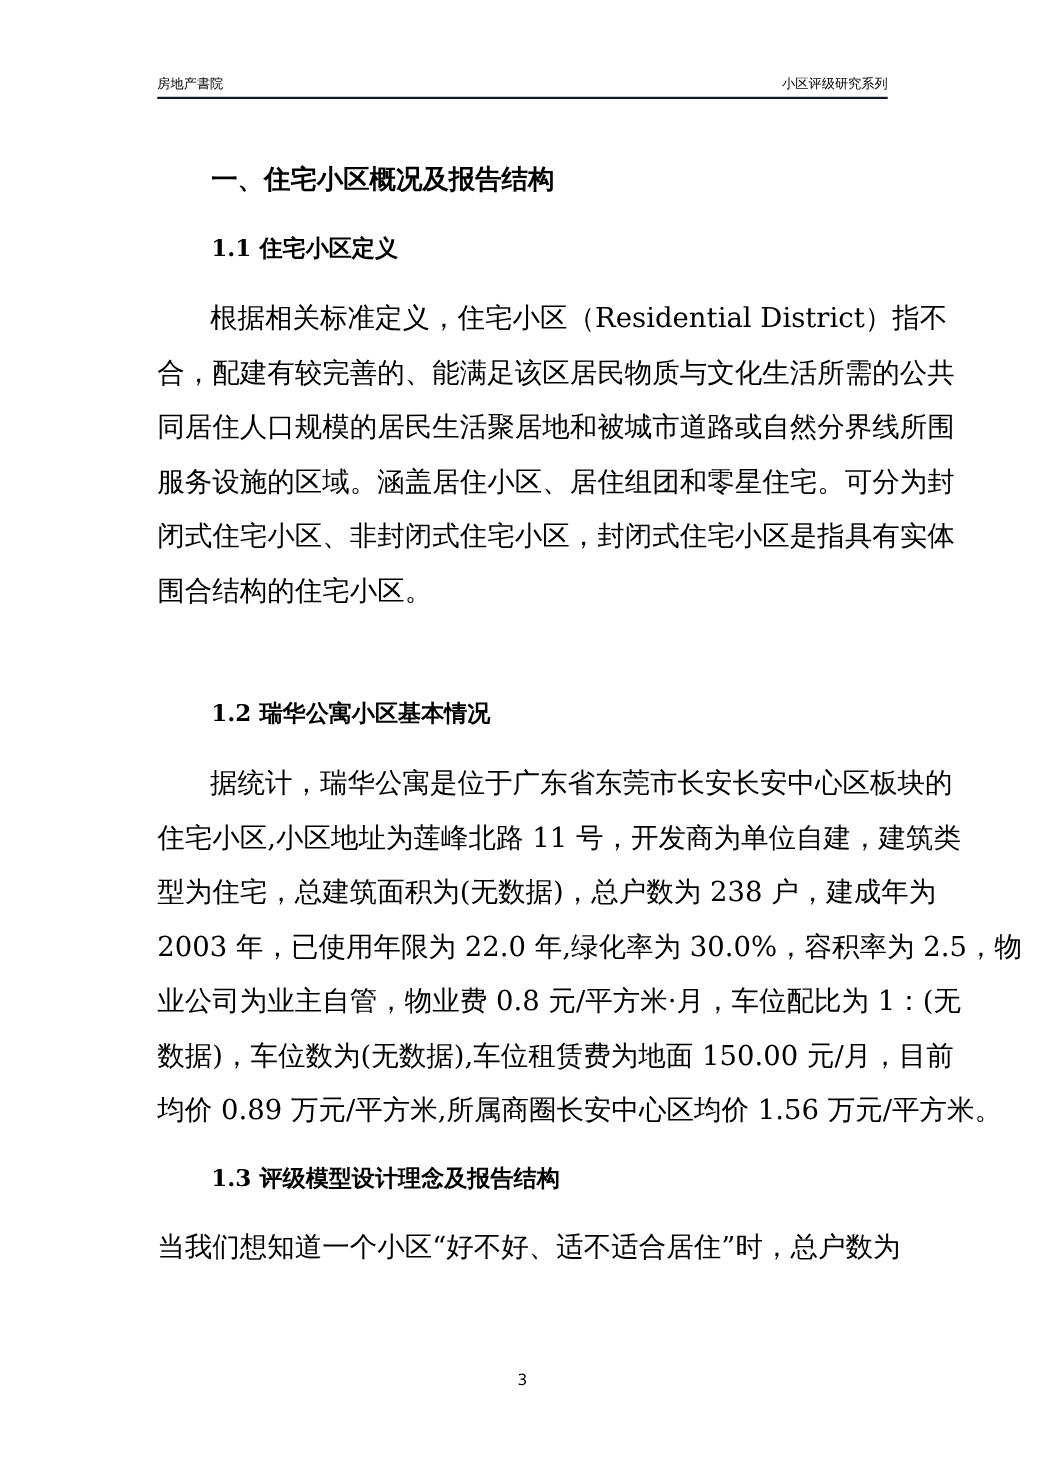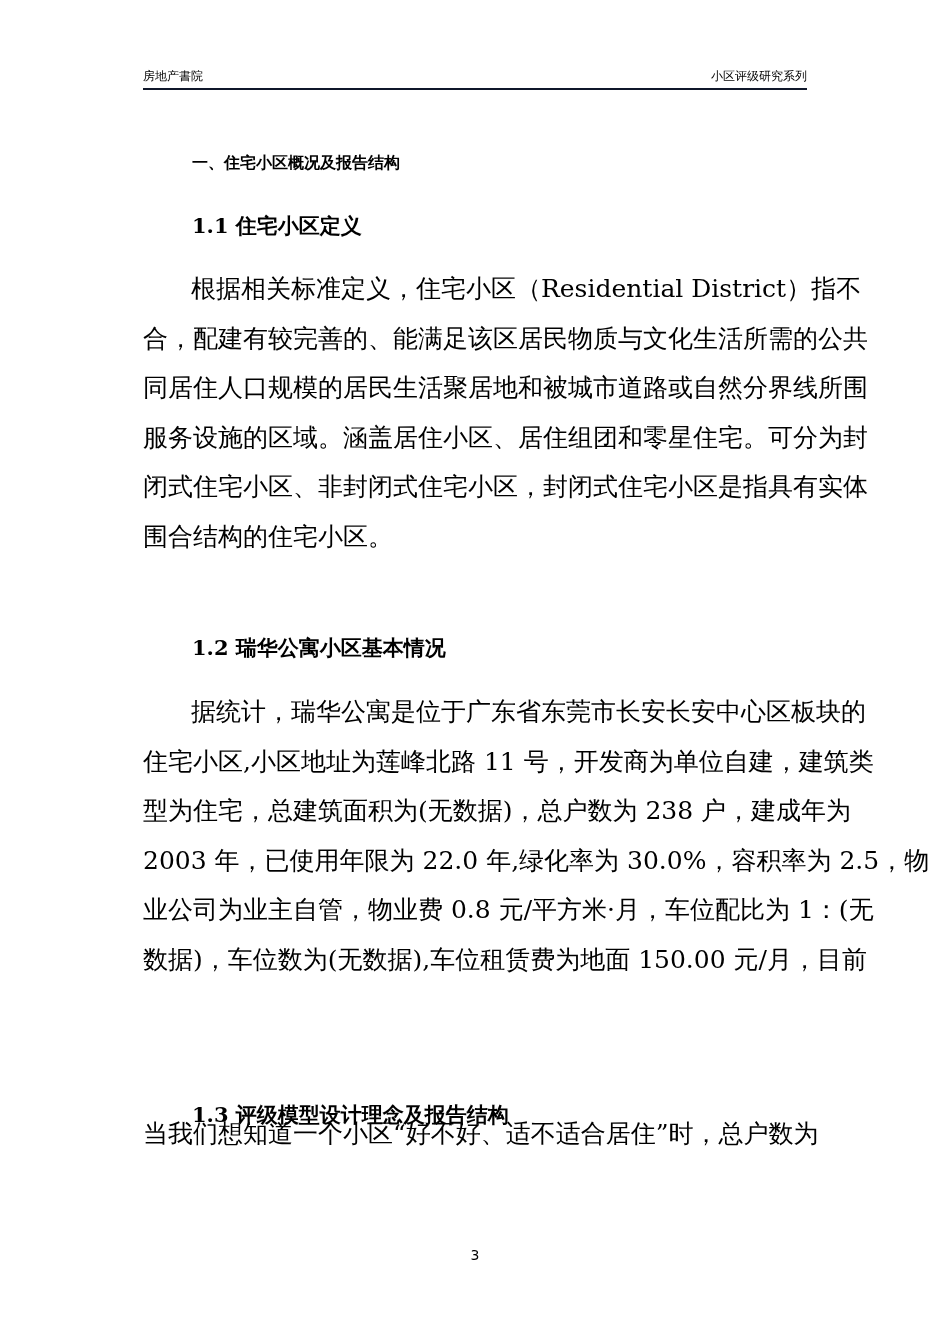"一、住宅小区概况及报告结构" .h1 { font-size: 16px -> 24px }
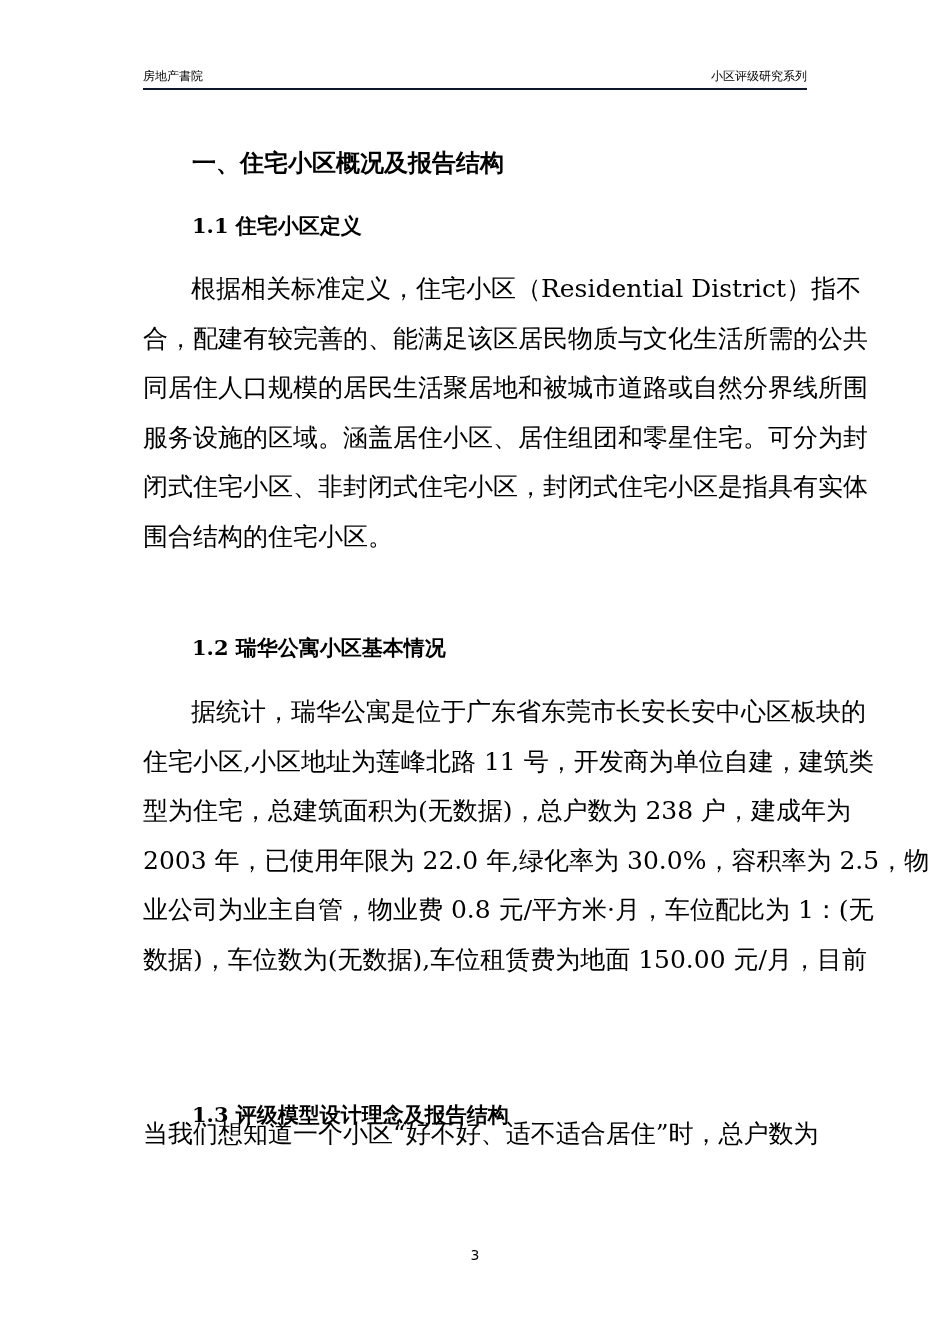"均价 0.89 万元/平方米,所属商圈长安中心区均价 1.56 万元/平方米。" div.line { html: none -> <div>均价 0.89 万元/平方米,所属商圈长安中心区均价 1.56 万元/平方米。</div> }
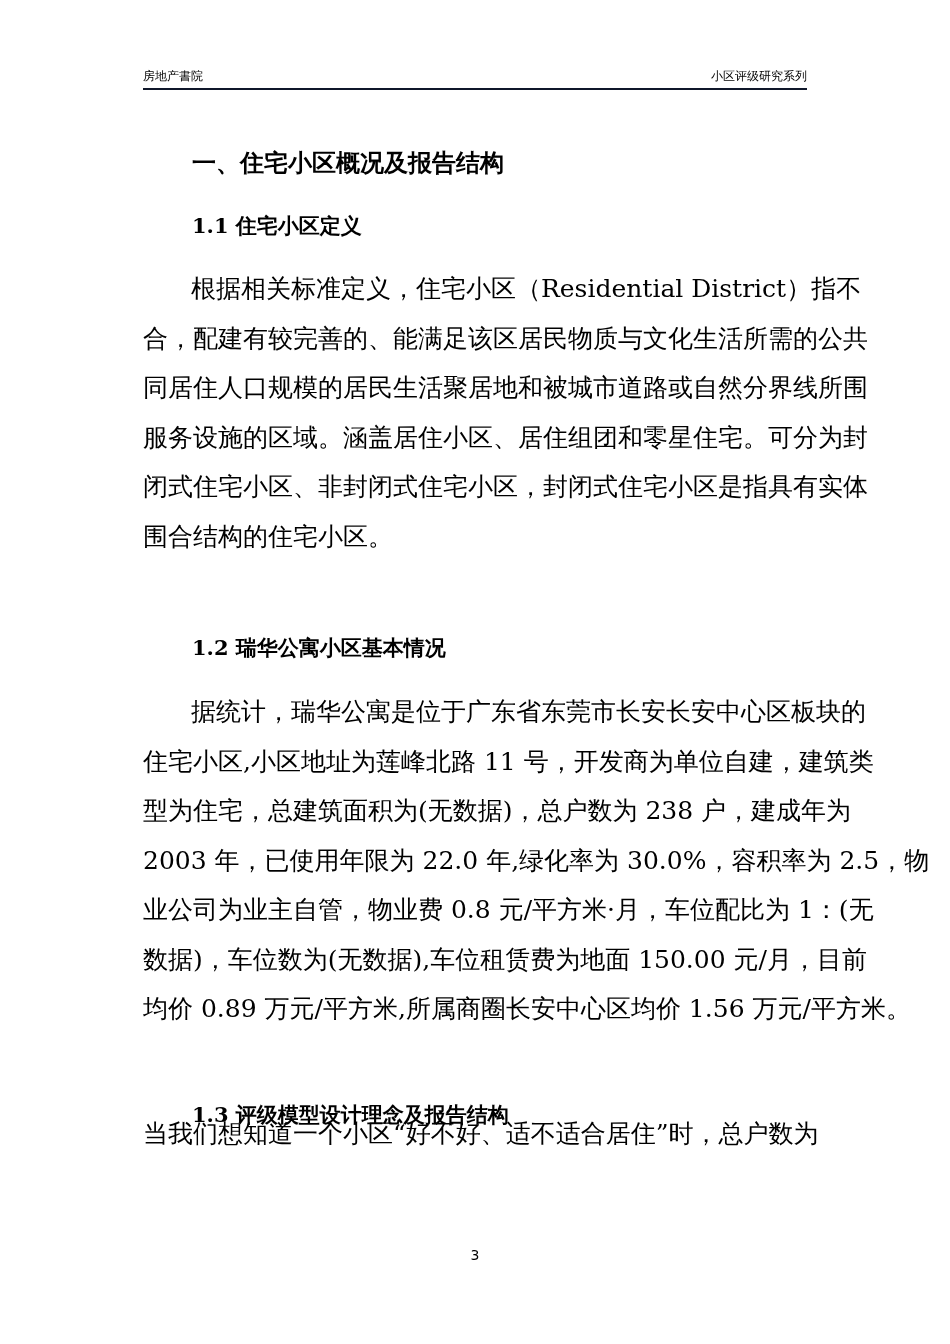"1.3 评级模型设计理念及报告结构" div.h2 { margin-top: 44px -> none }
